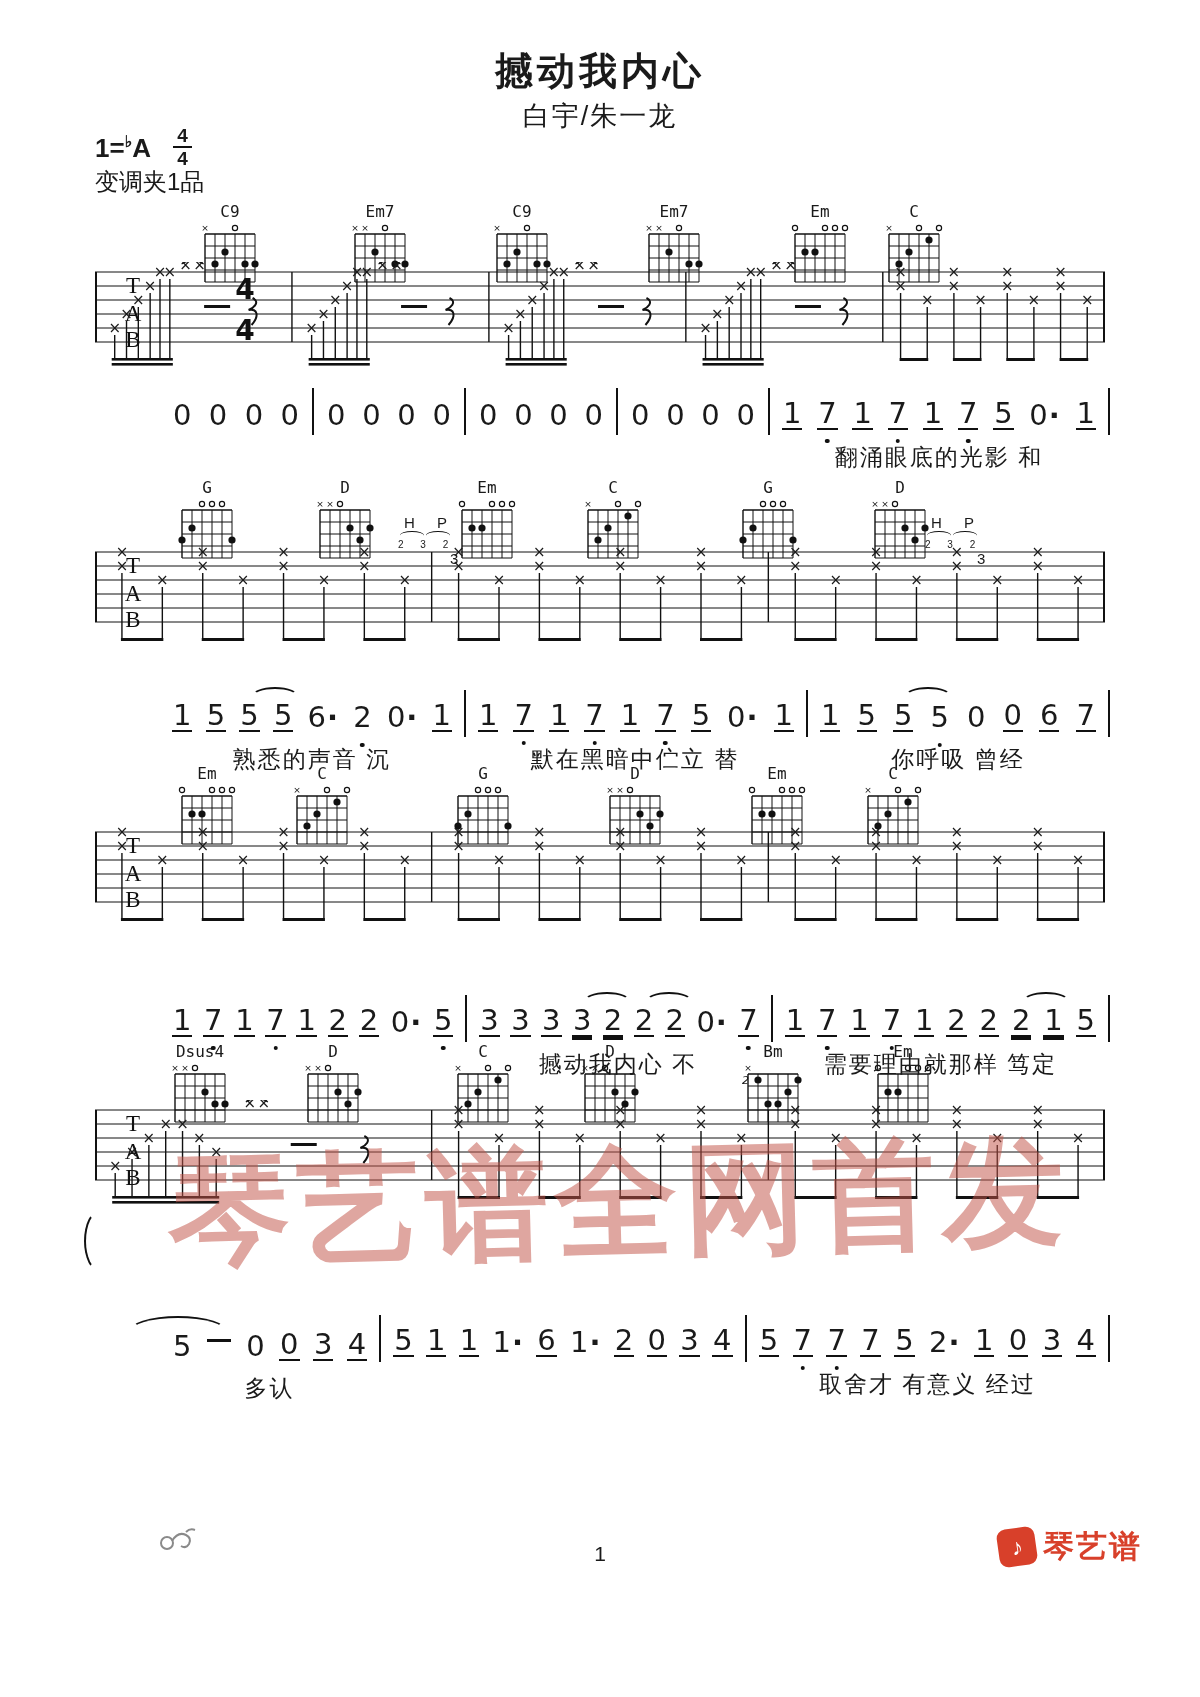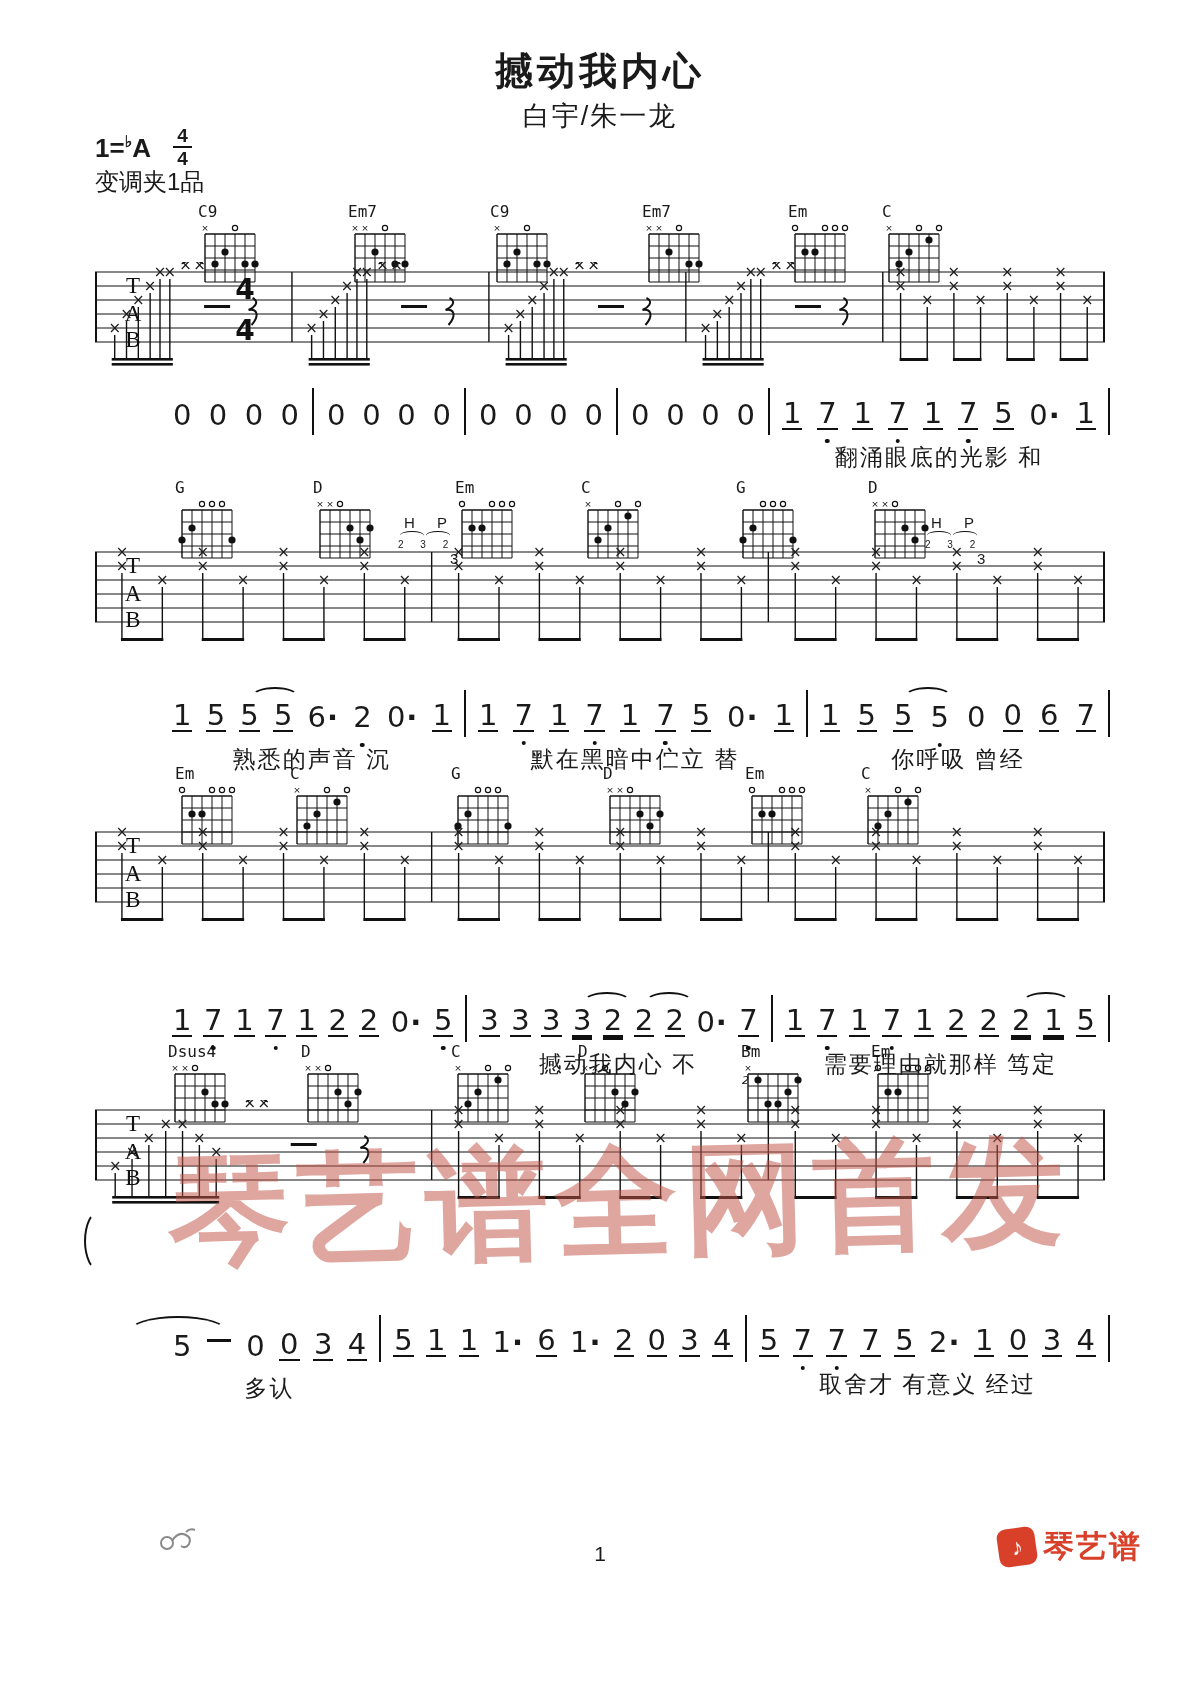"C9" .chord { text-align: left -> center }
